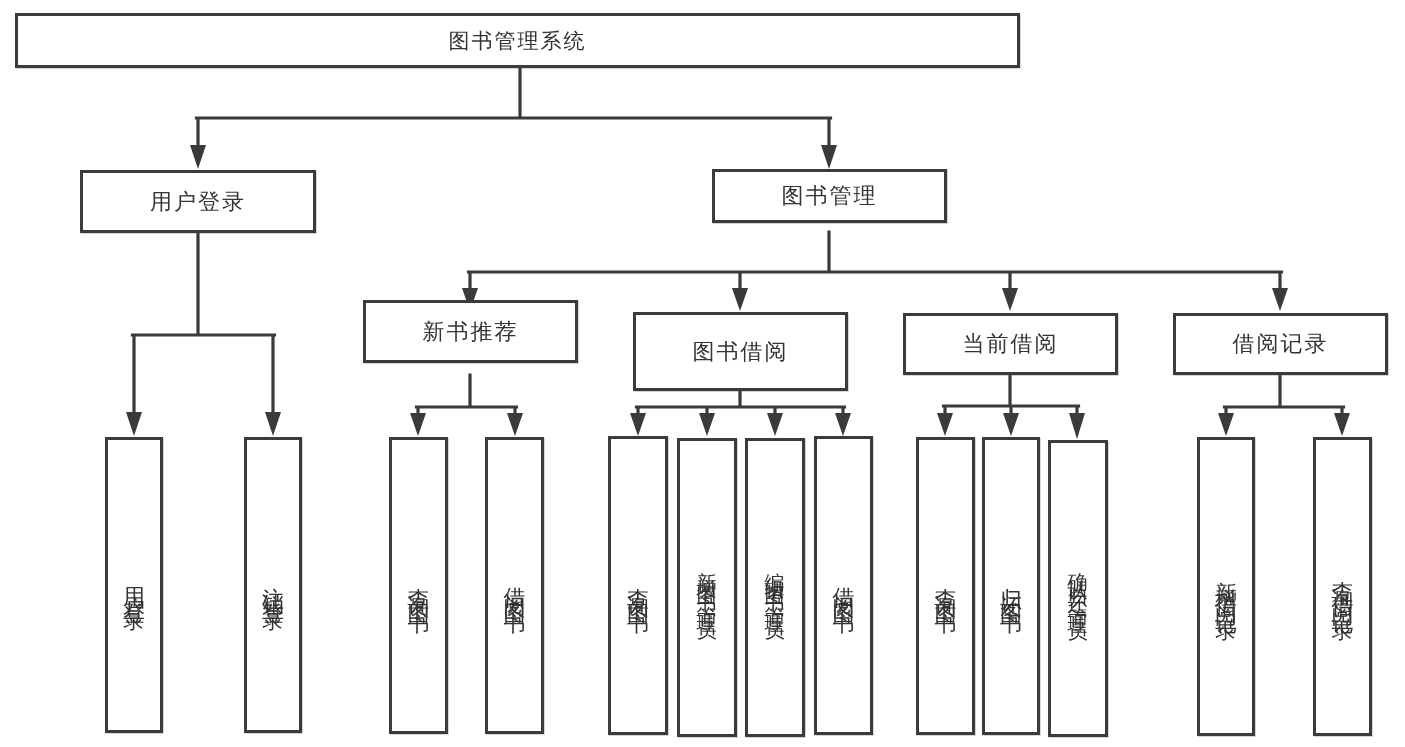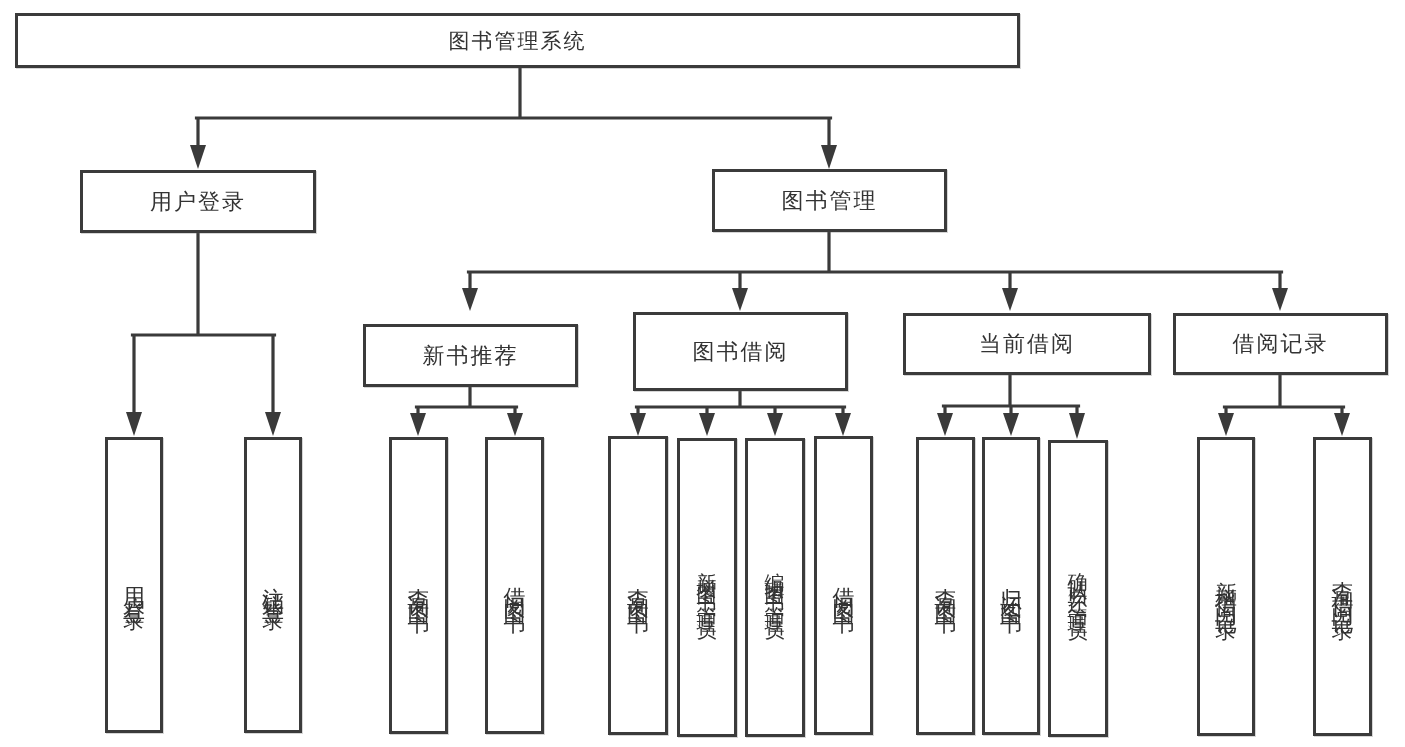"图书管理" #n-book-mgmt { height: 63px -> 54px }
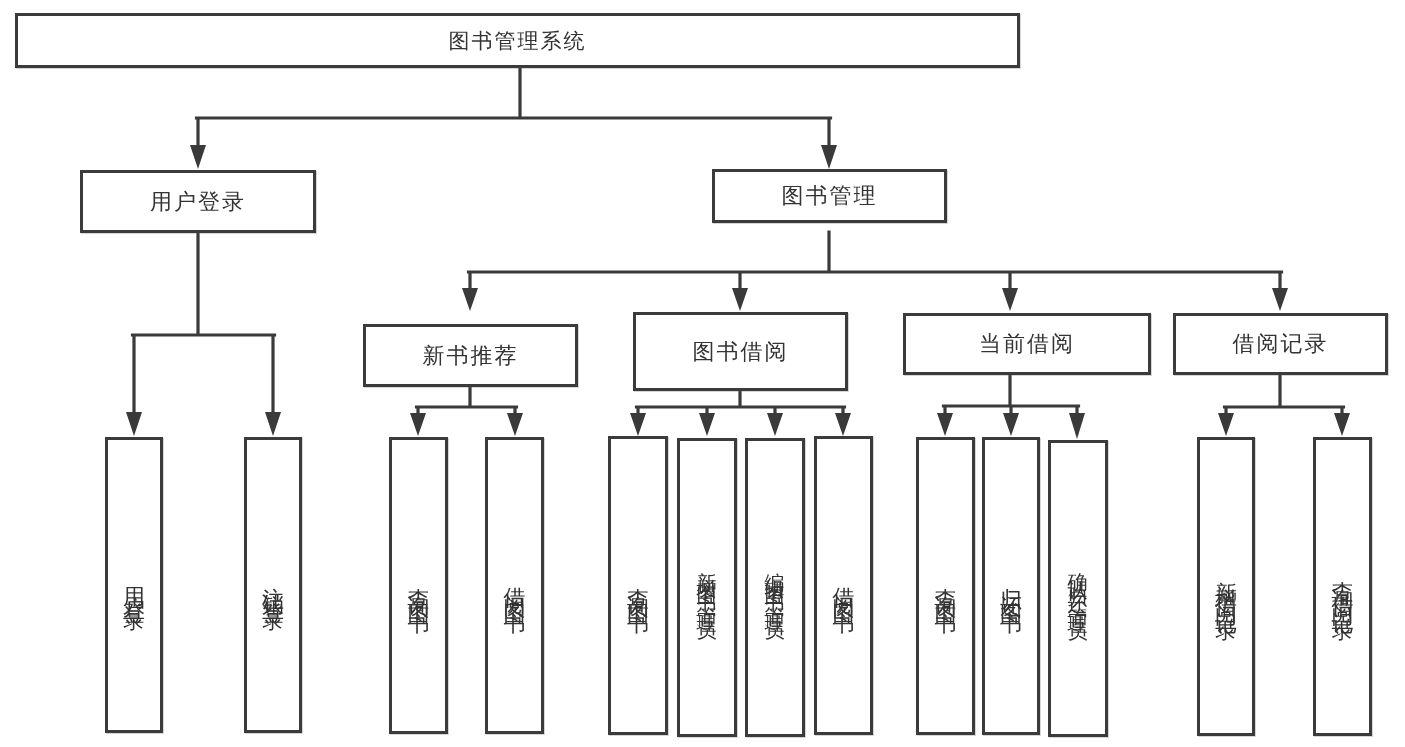"新书推荐" #n-new-book { top: 324px -> 300px }
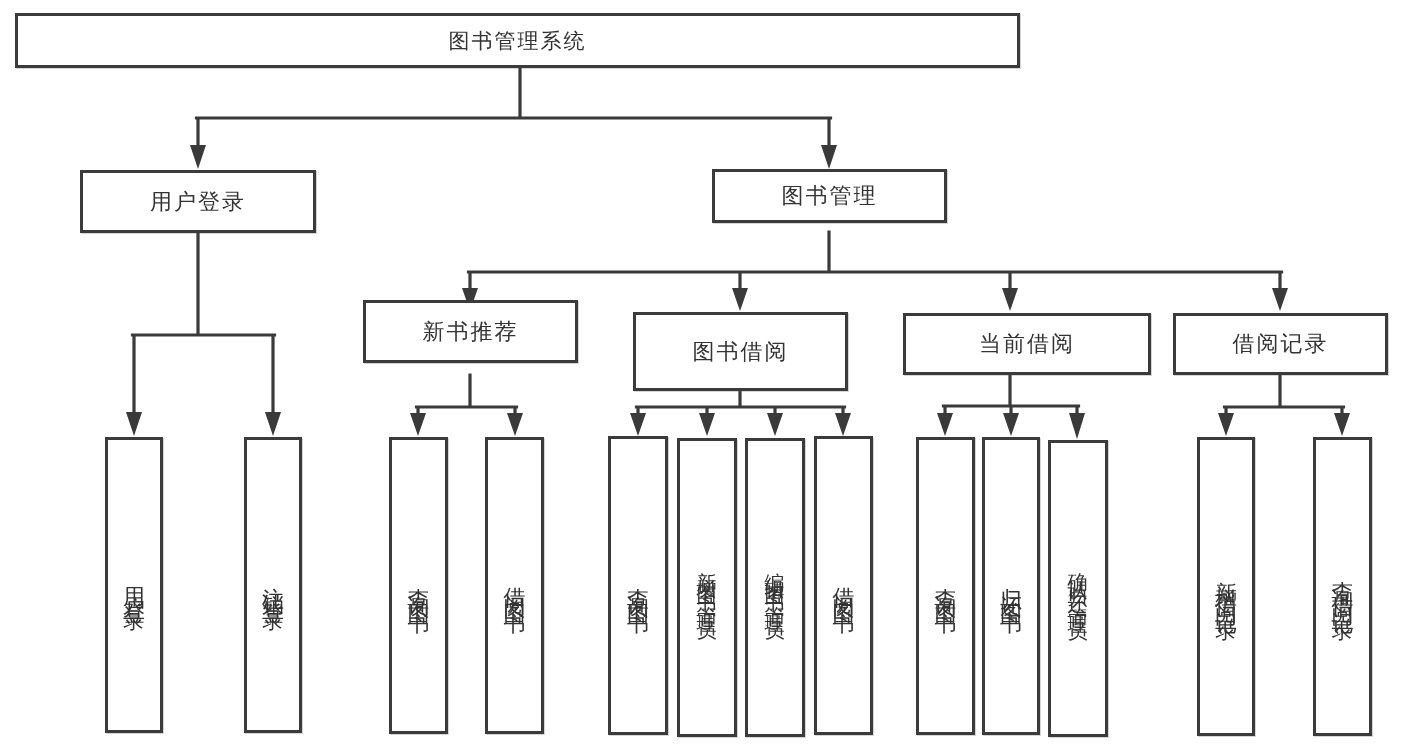"当前借阅" #n-current-borrow { width: 248px -> 215px }
